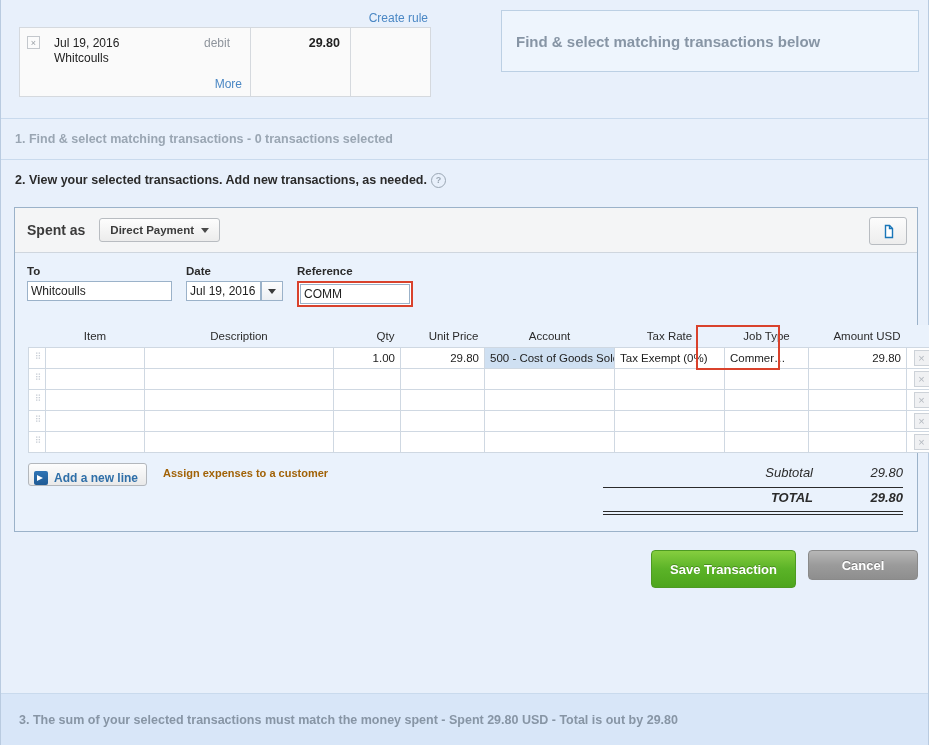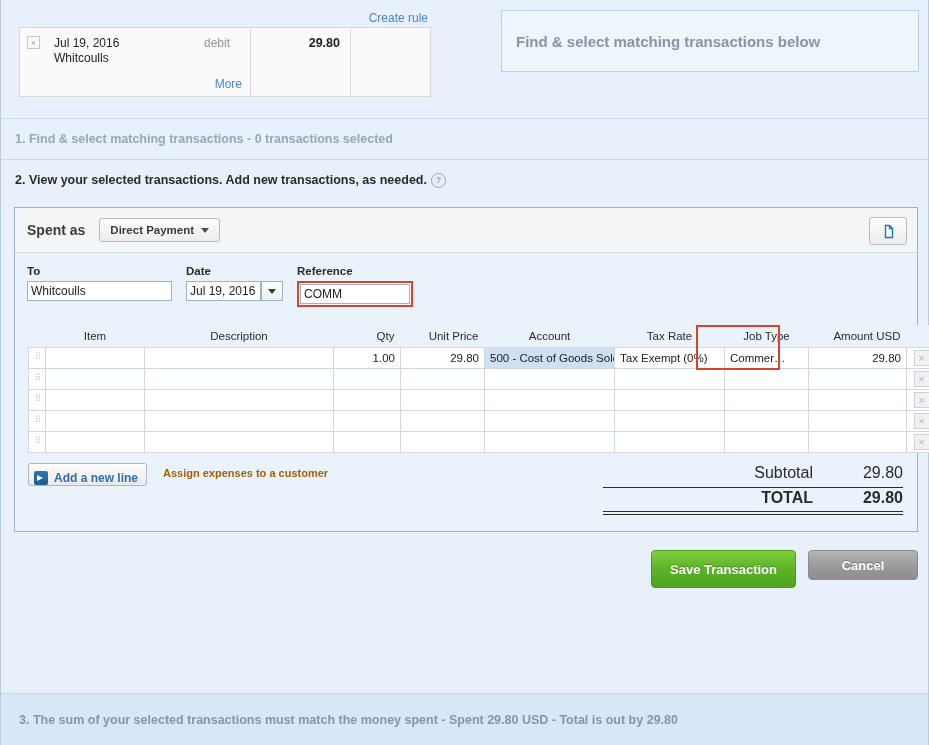"Subtotal" .totals { font-size: 16px -> 13px; font-style: none -> italic }
